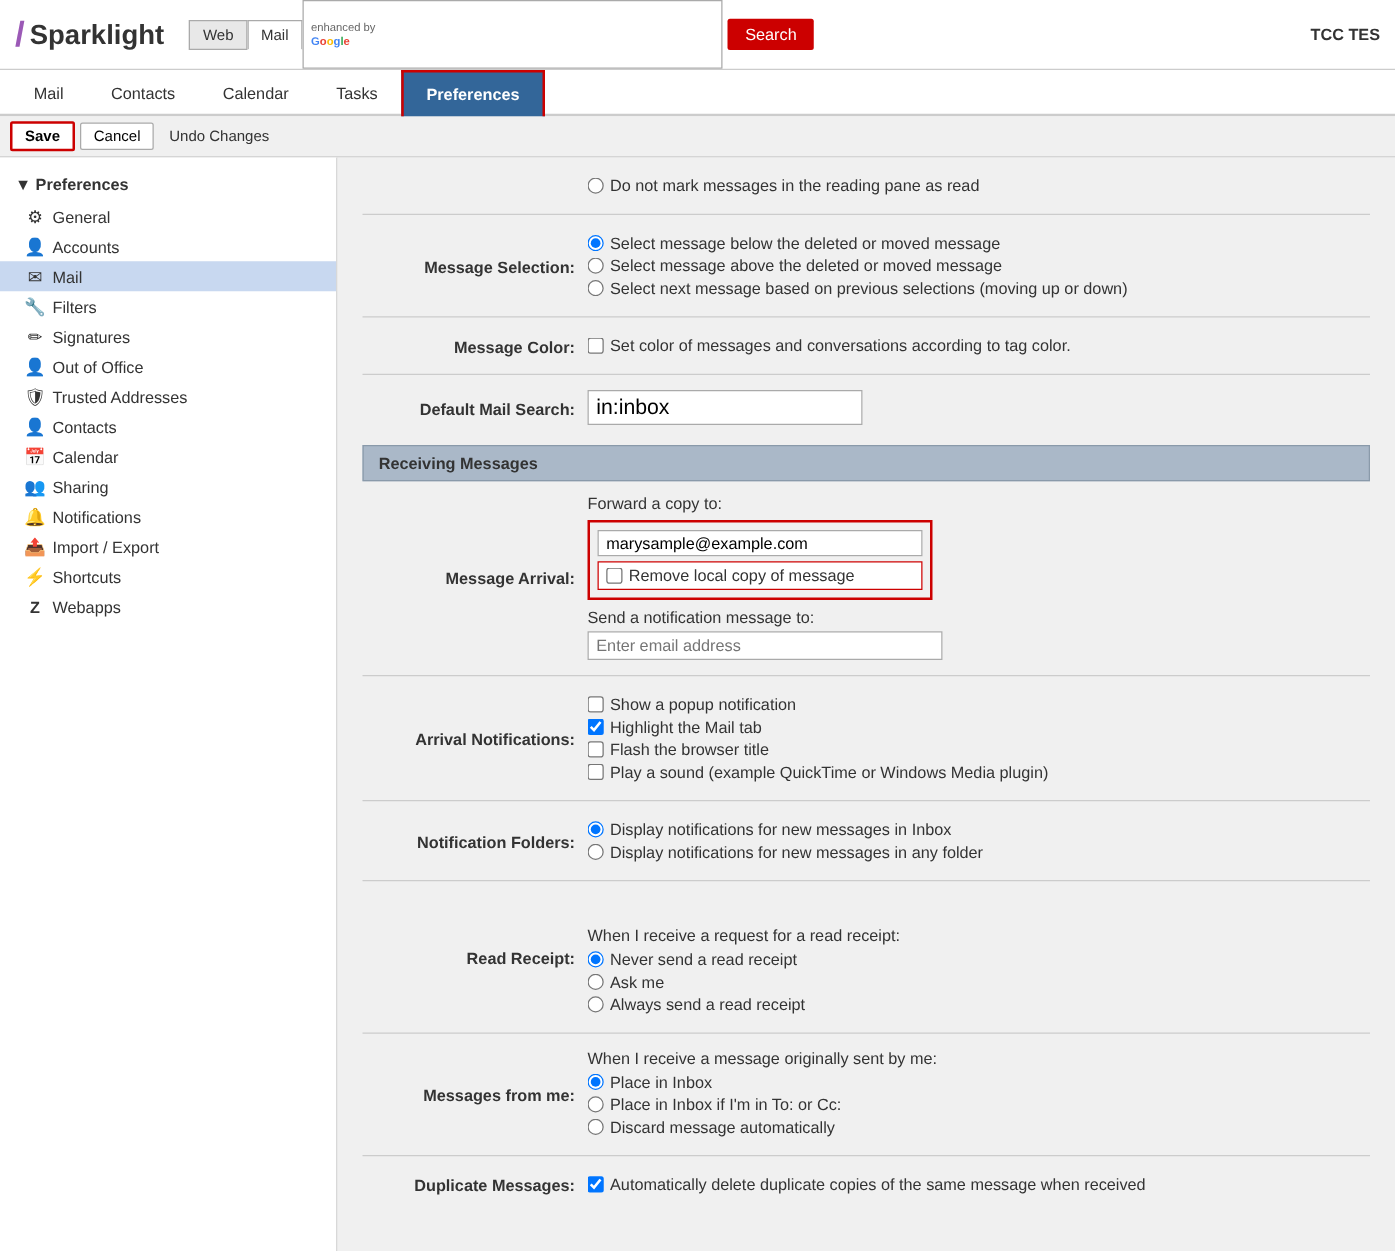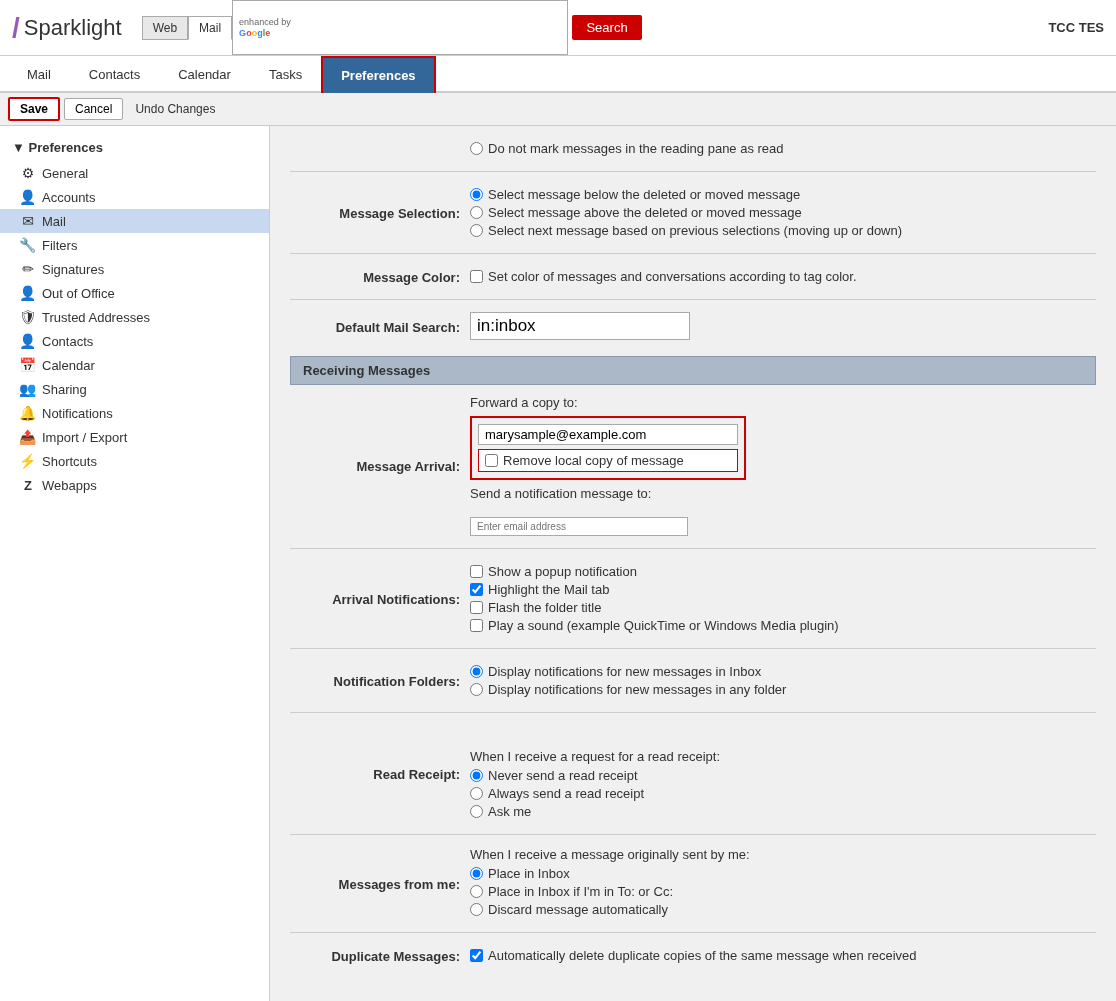"Sparklight" .logo-text { font-weight: normal -> bold }
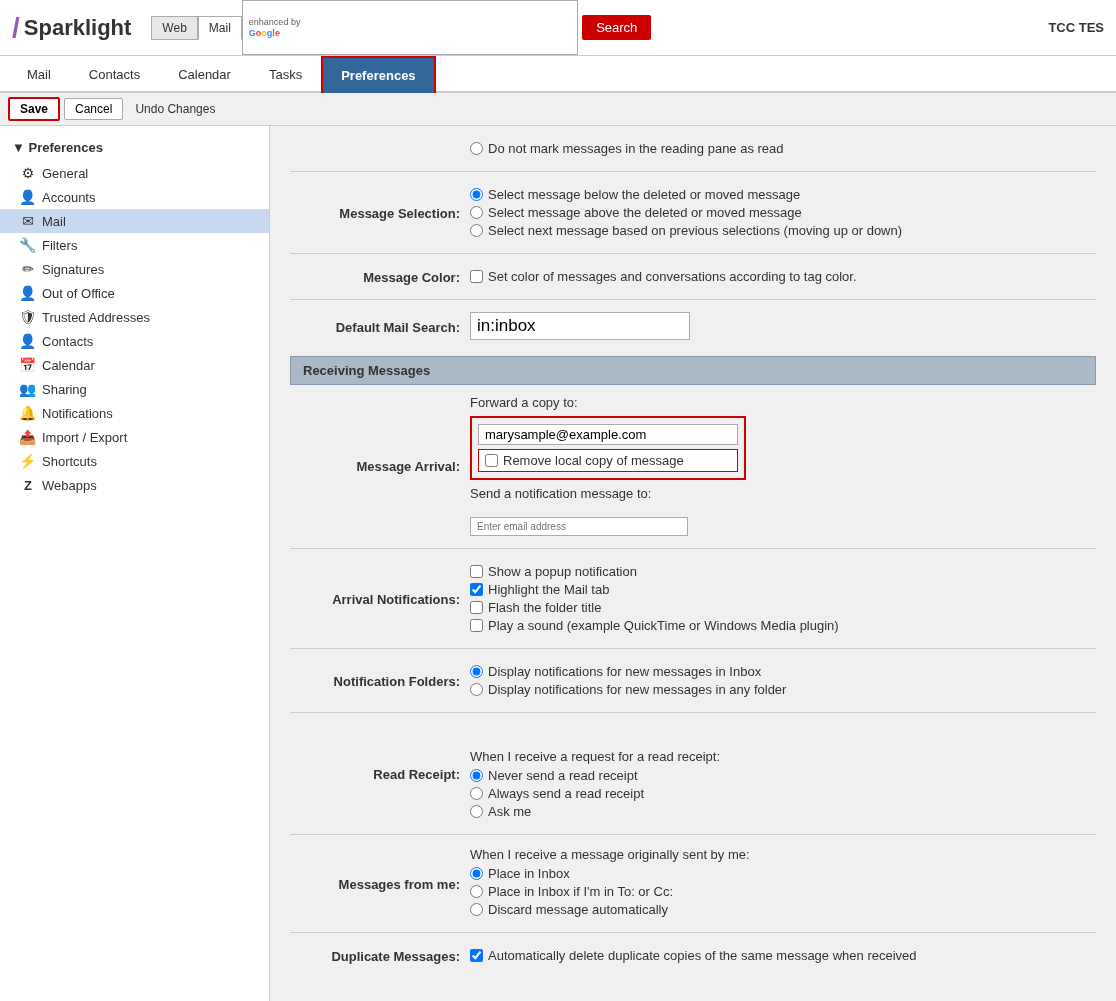"Send a notification message to:" div { margin-bottom: 16px -> 4px }
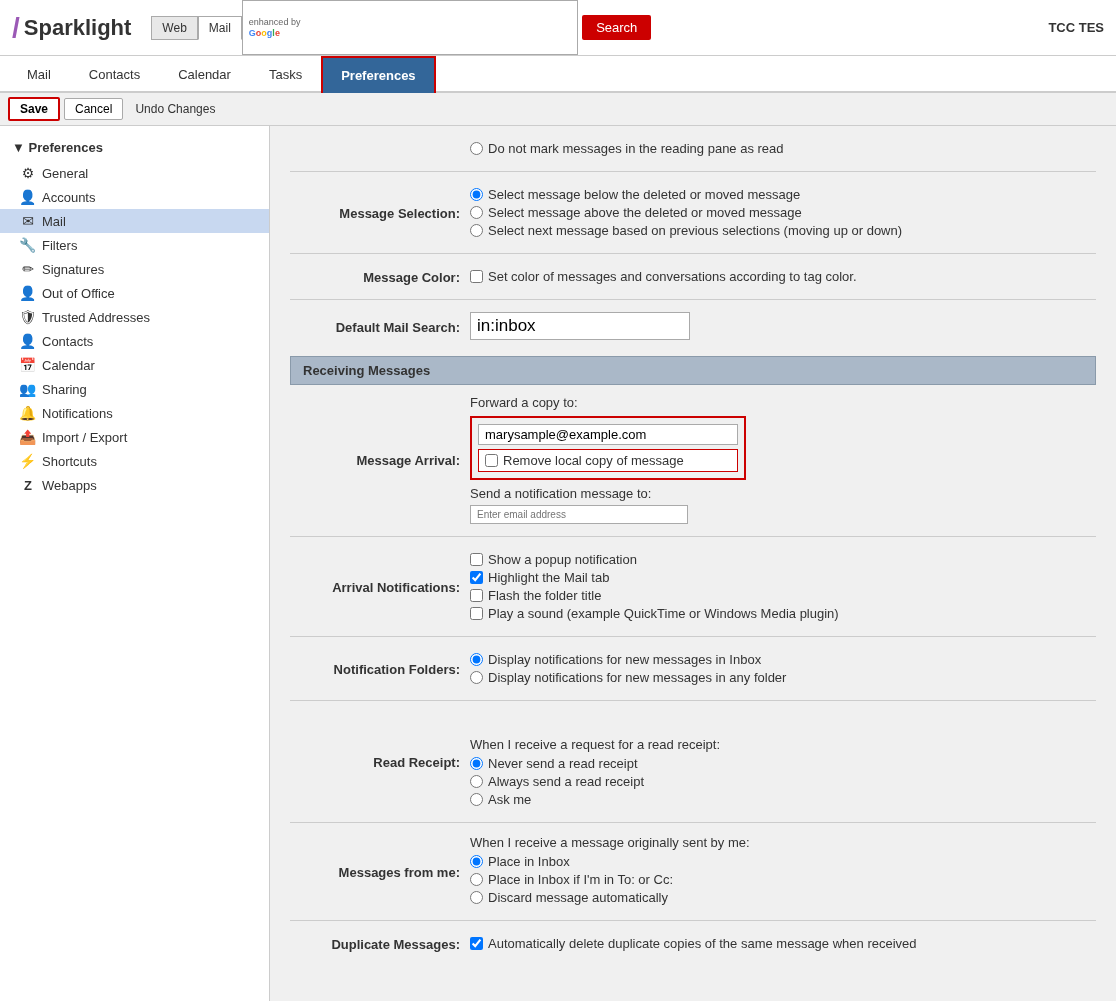"Enter email address" input { font-size: 10px -> 13px; width: 218px -> 284px }
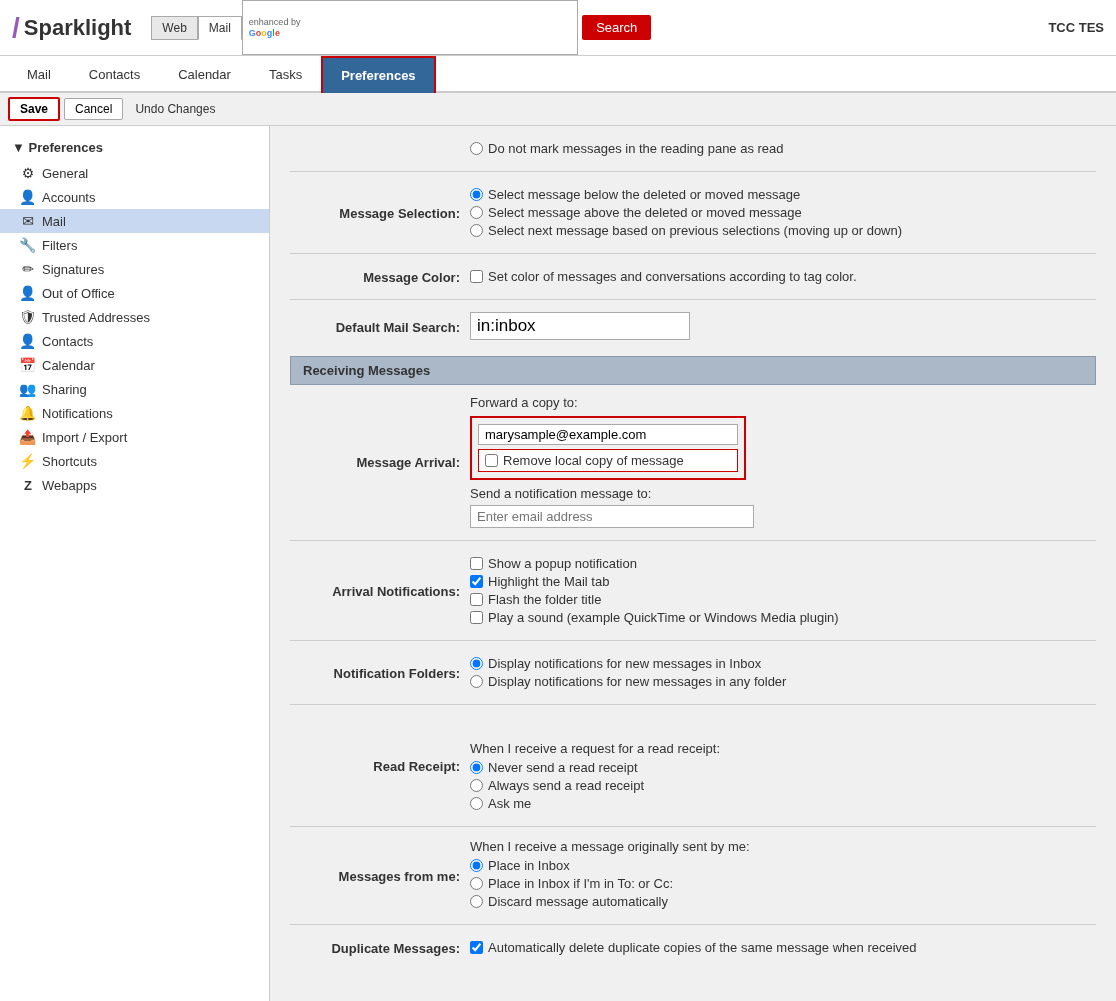"Flash the folder title" label { text: folder -> browser }
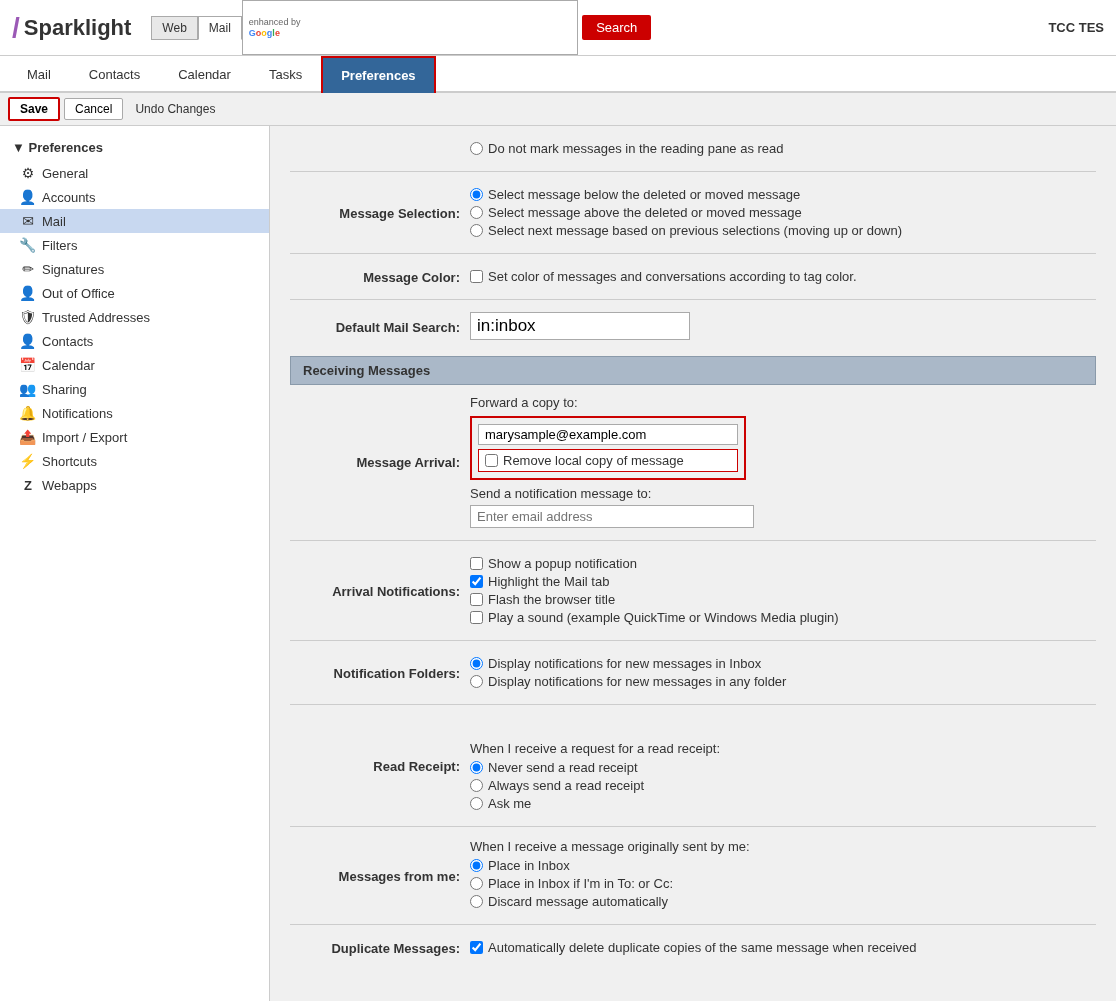"Always send a read receipt" div.radio-item { order: before "Ask me" -> after "Ask me" }
